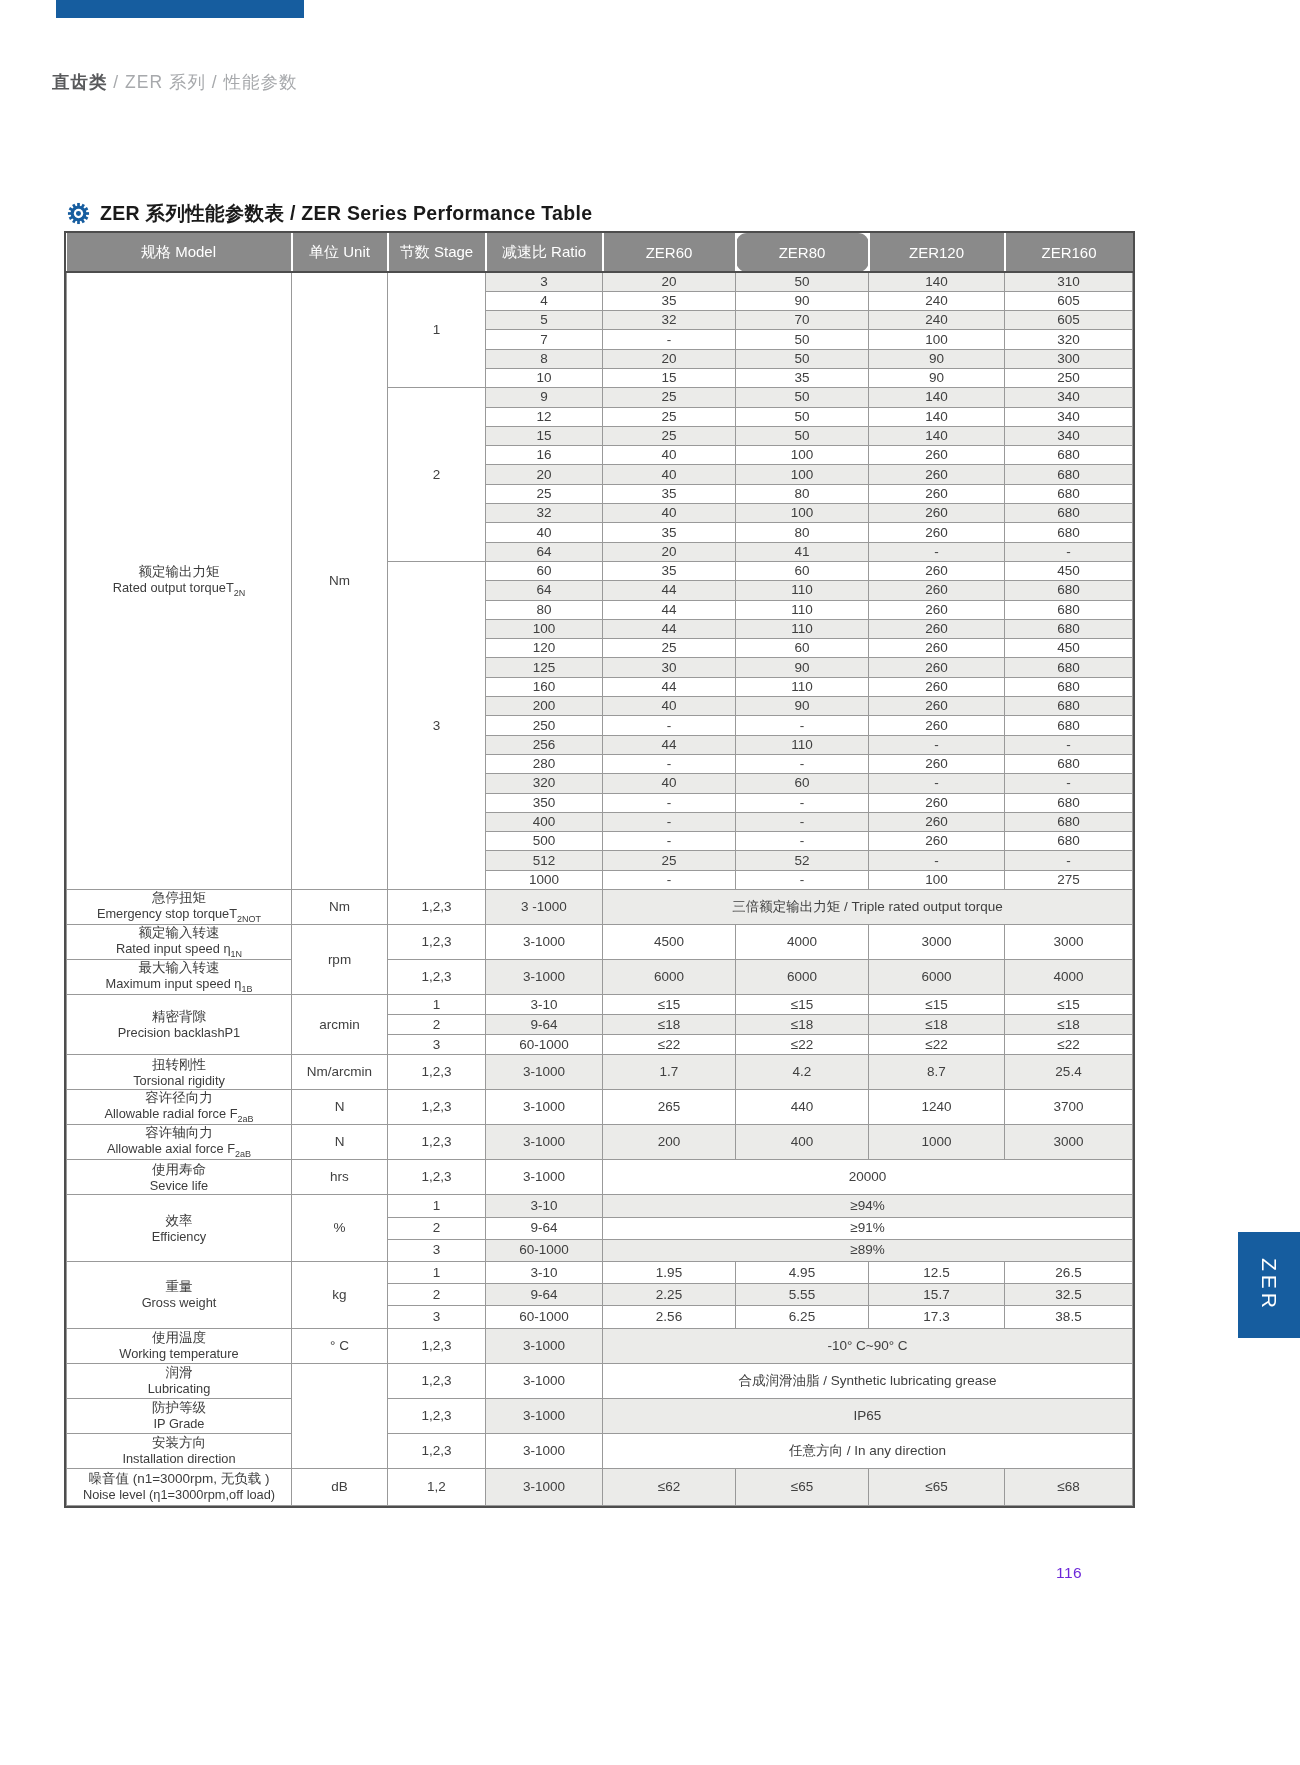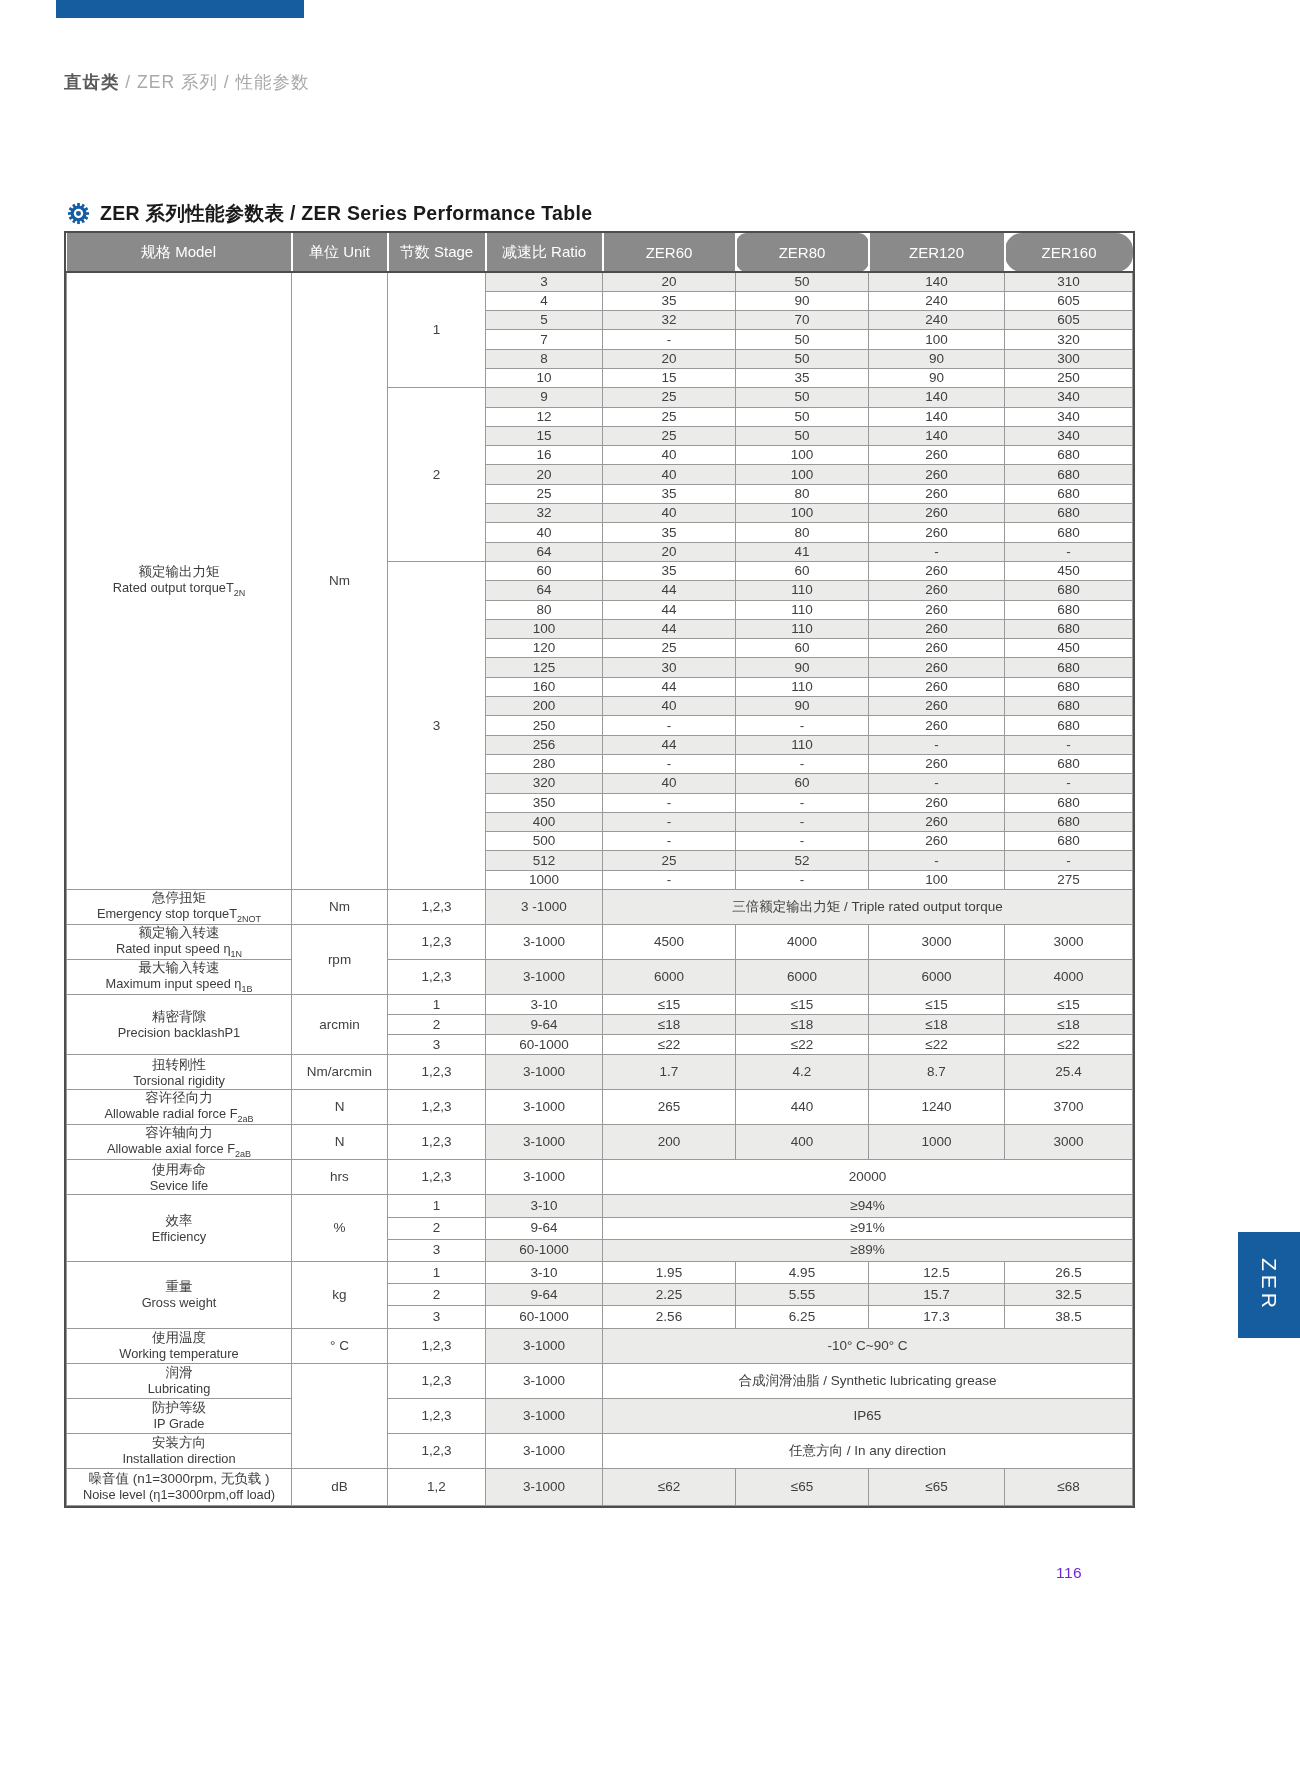"直齿类 / ZER 系列 /" .breadcrumb { left: 64px -> 52px }
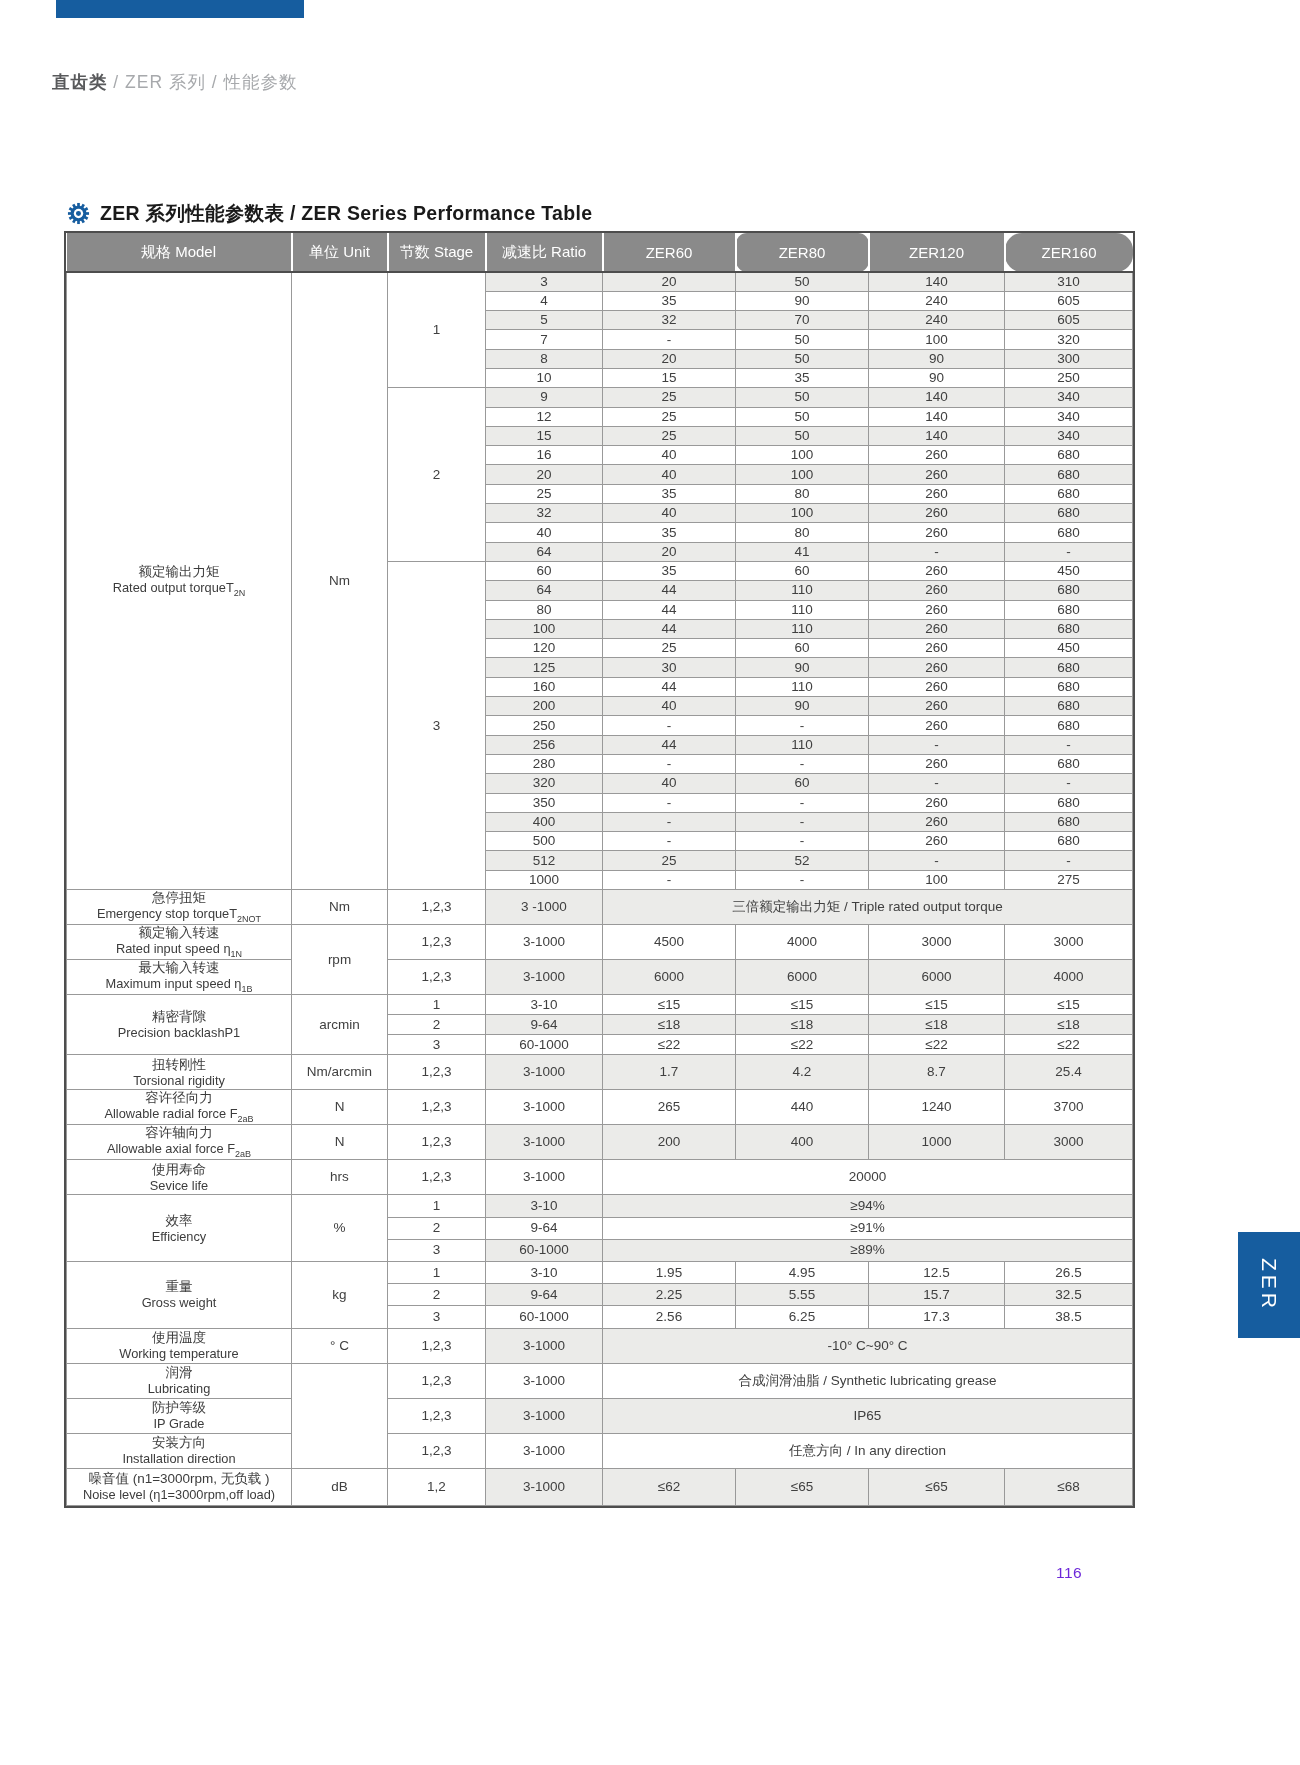"ZER160" th:last-child { border-radius: 17px -> none }
